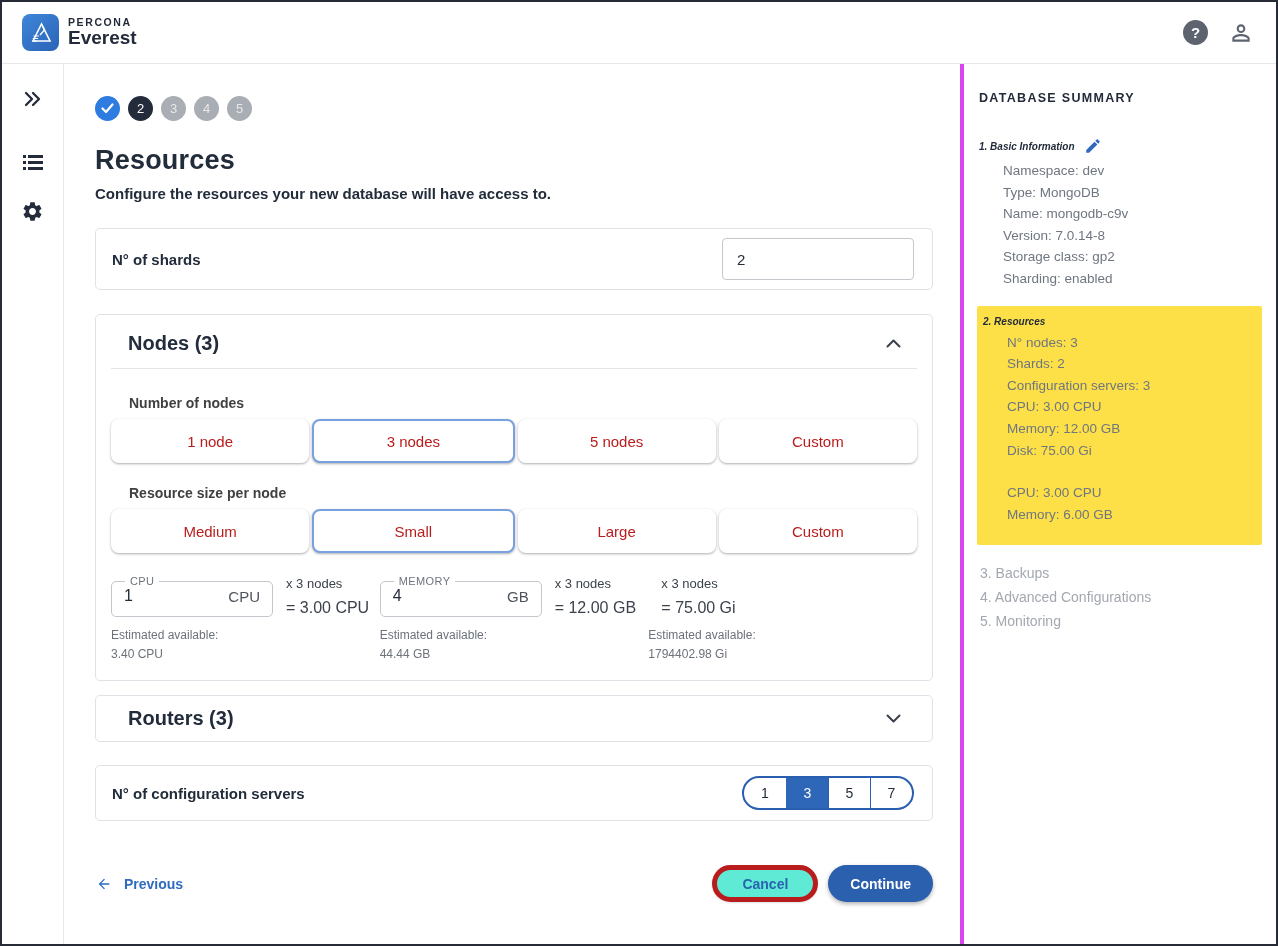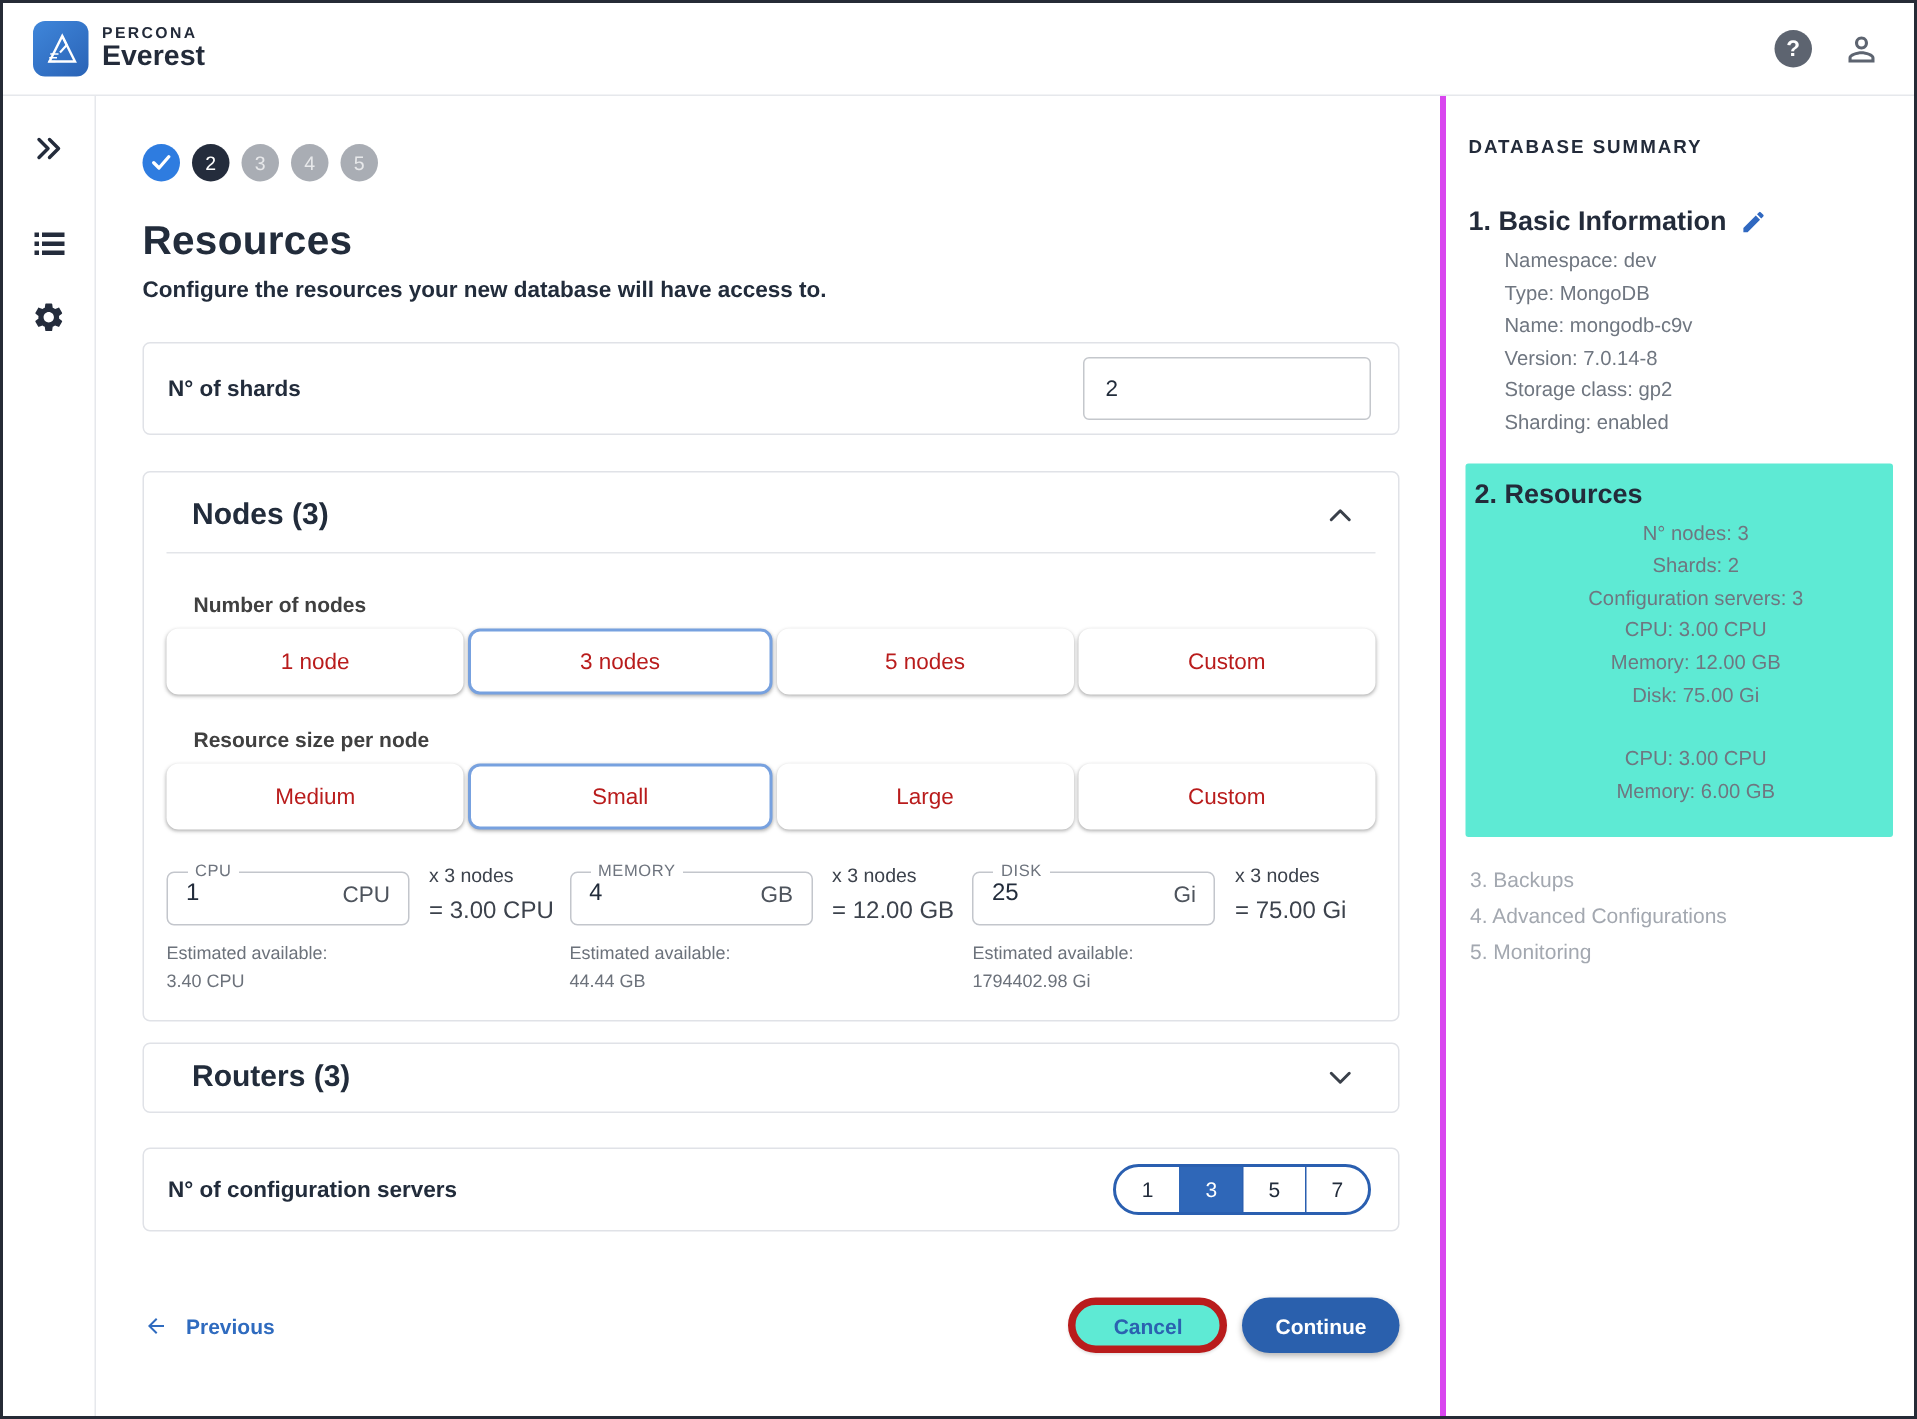"1. Basic Information" .sec-title-row { font-size: 18px -> 10px; font-style: none -> italic }
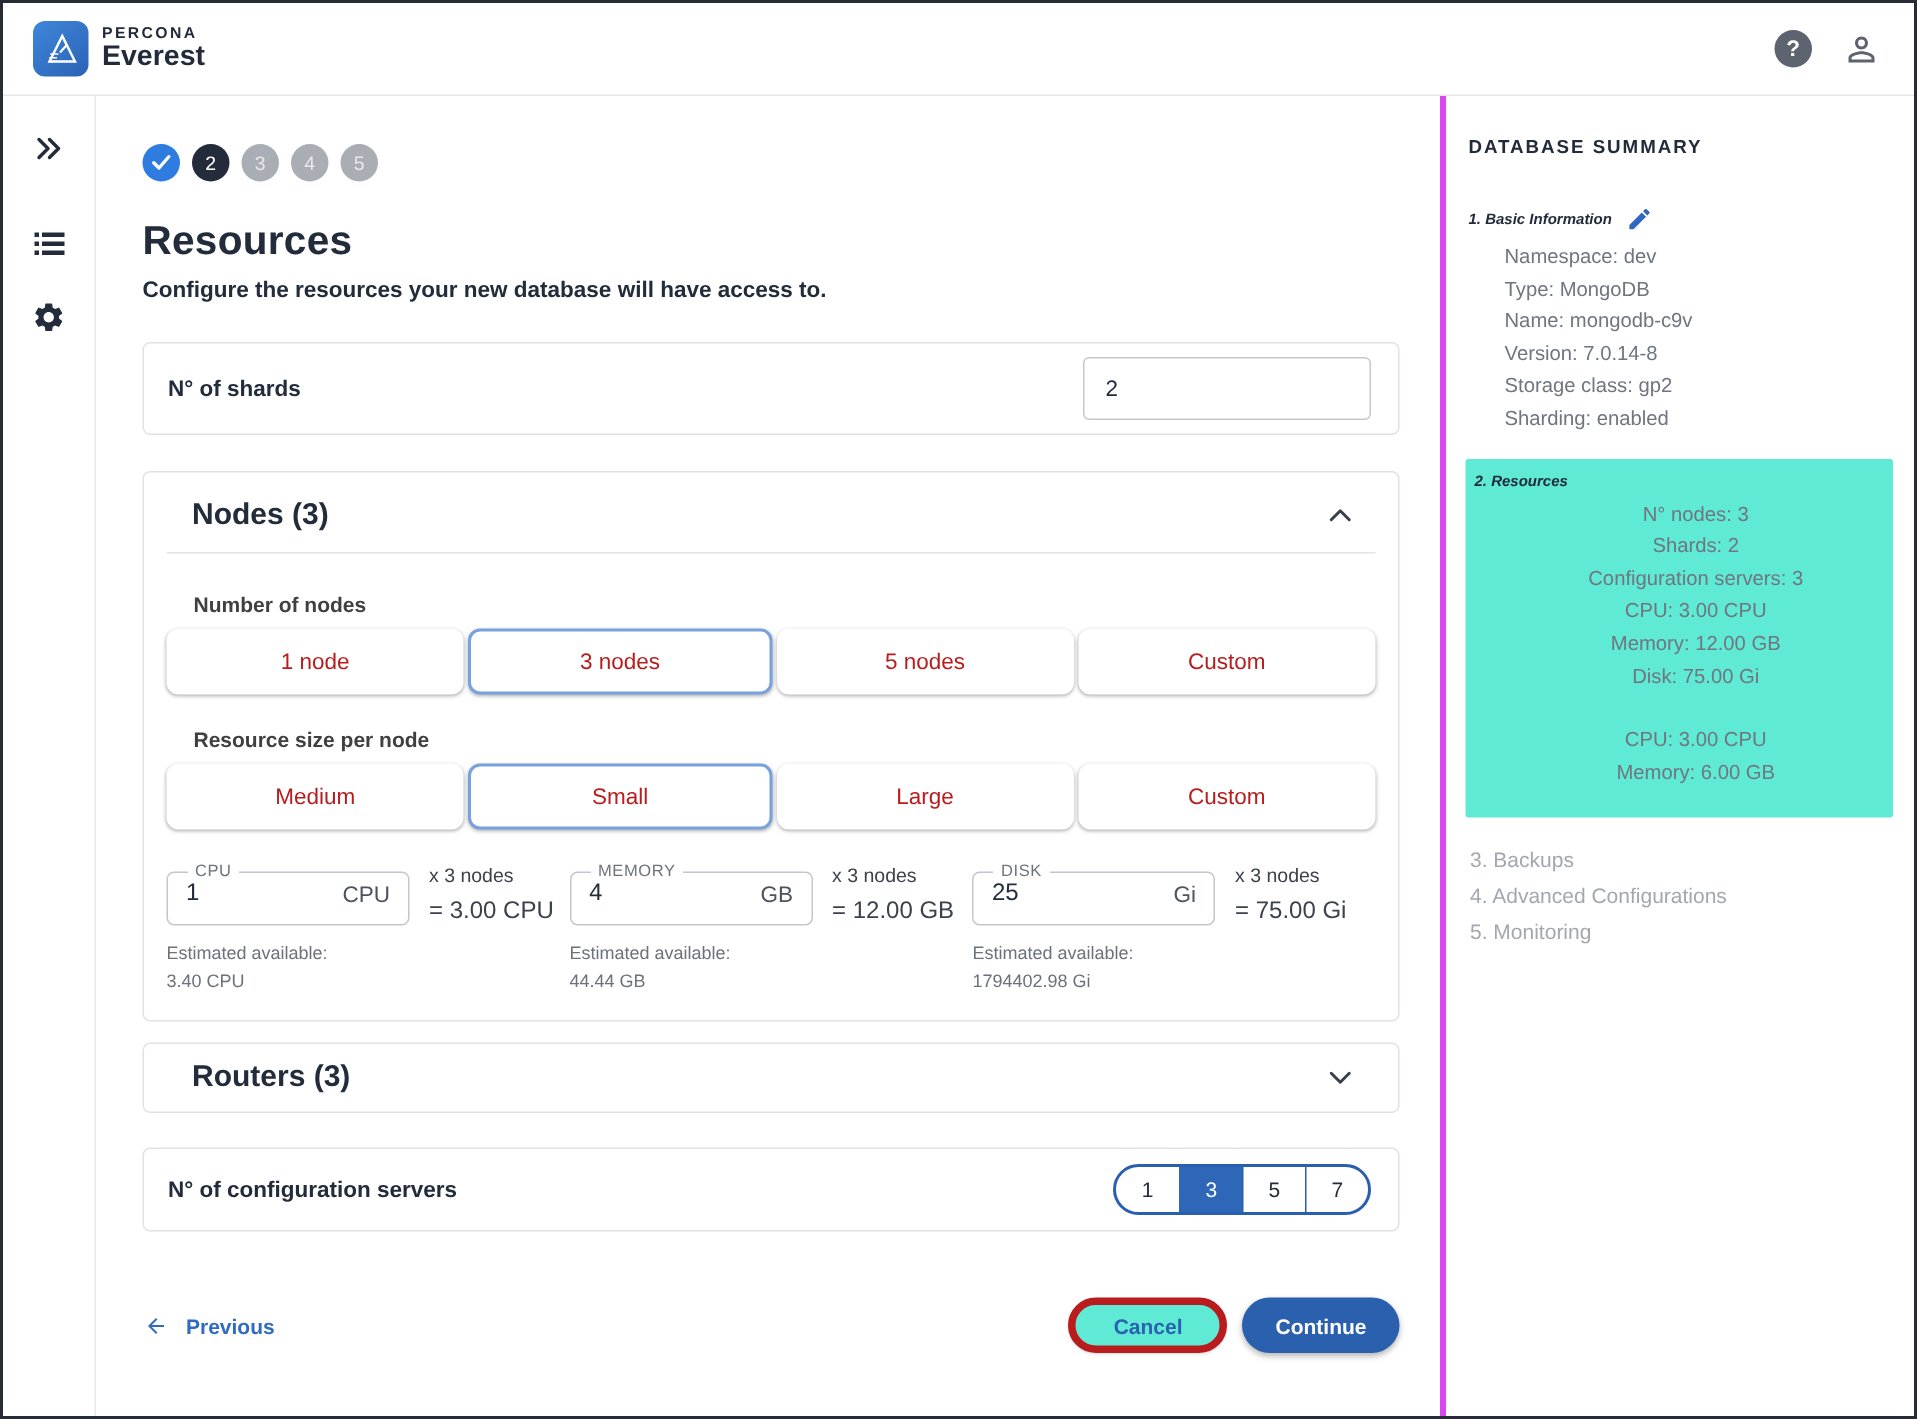"2. Resources" .sec-highlight { background: #5eead4 -> #fde047; text-align: center -> none }
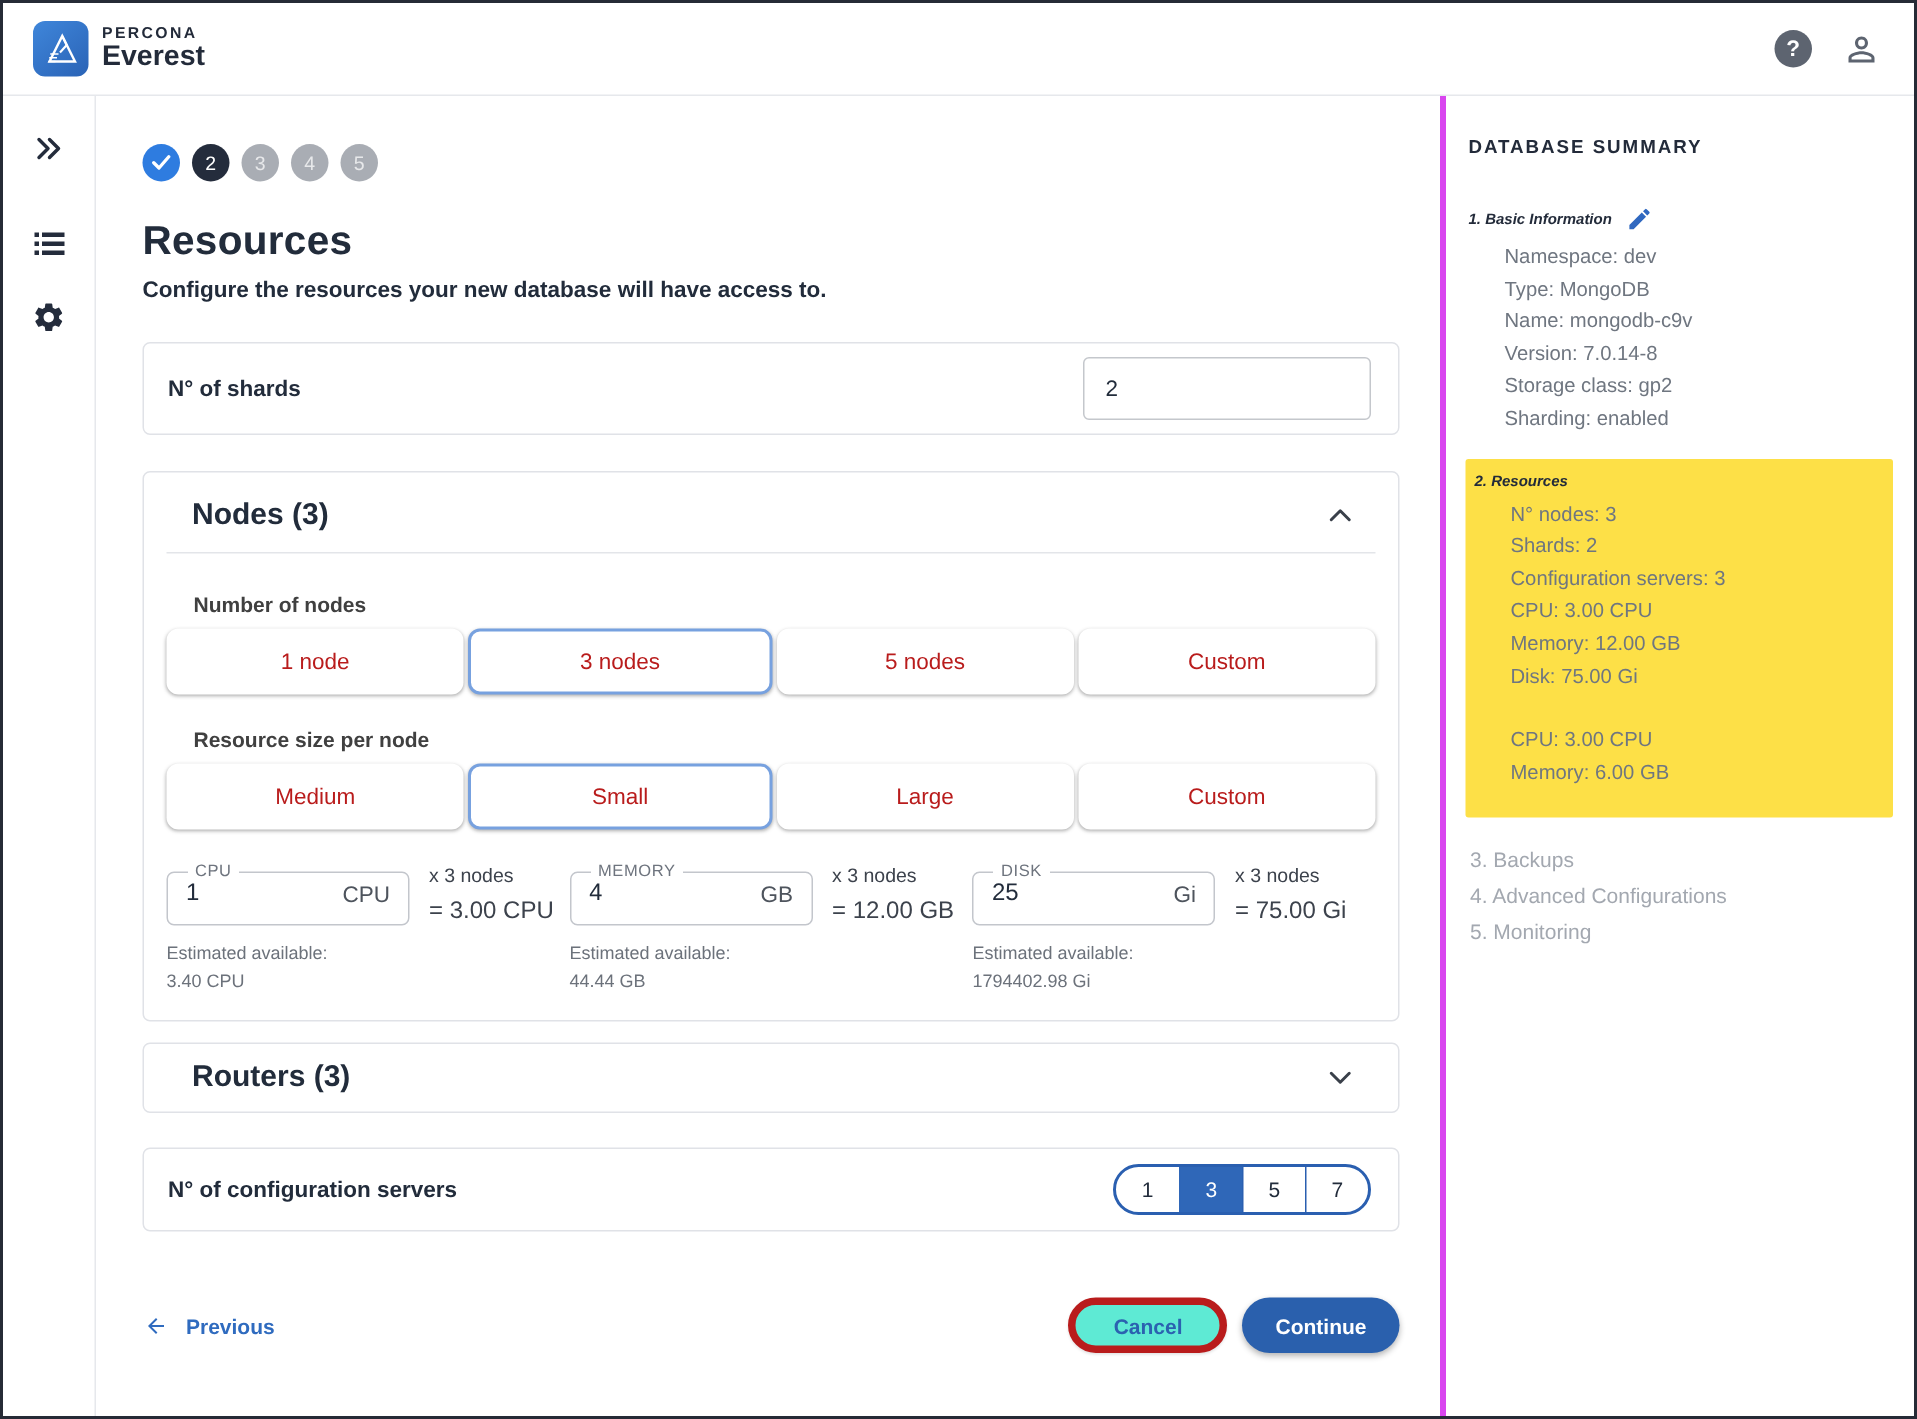"DISK" fieldset.mui-field { html: <fieldset> <legend>DISK</legend> <div> <input> <span>Gi</span> </div> </fieldset> -> none }
